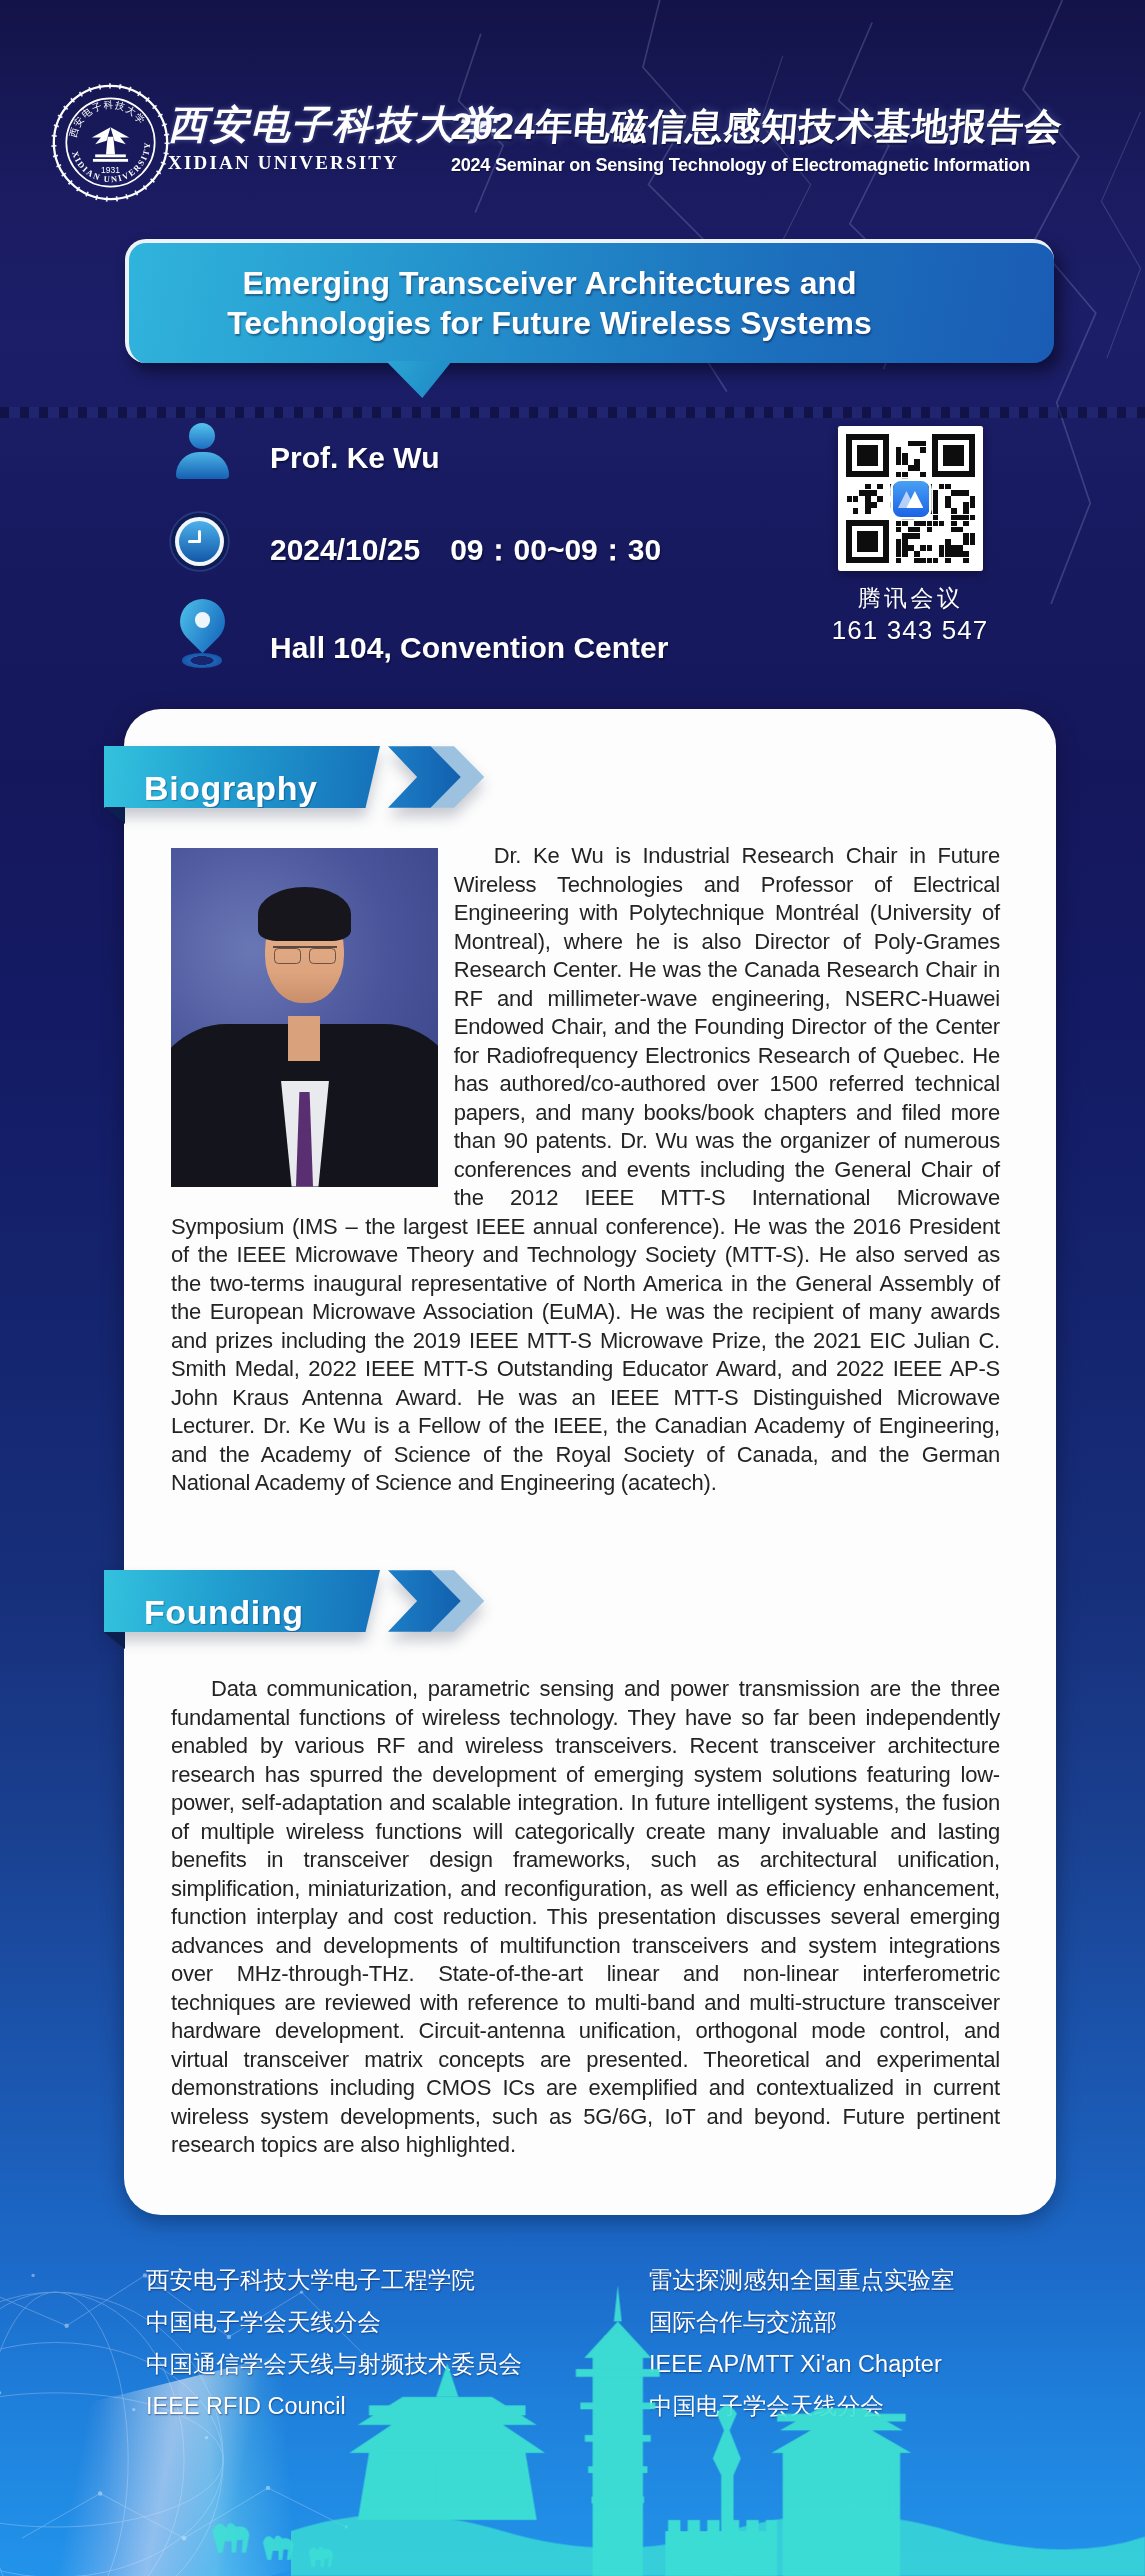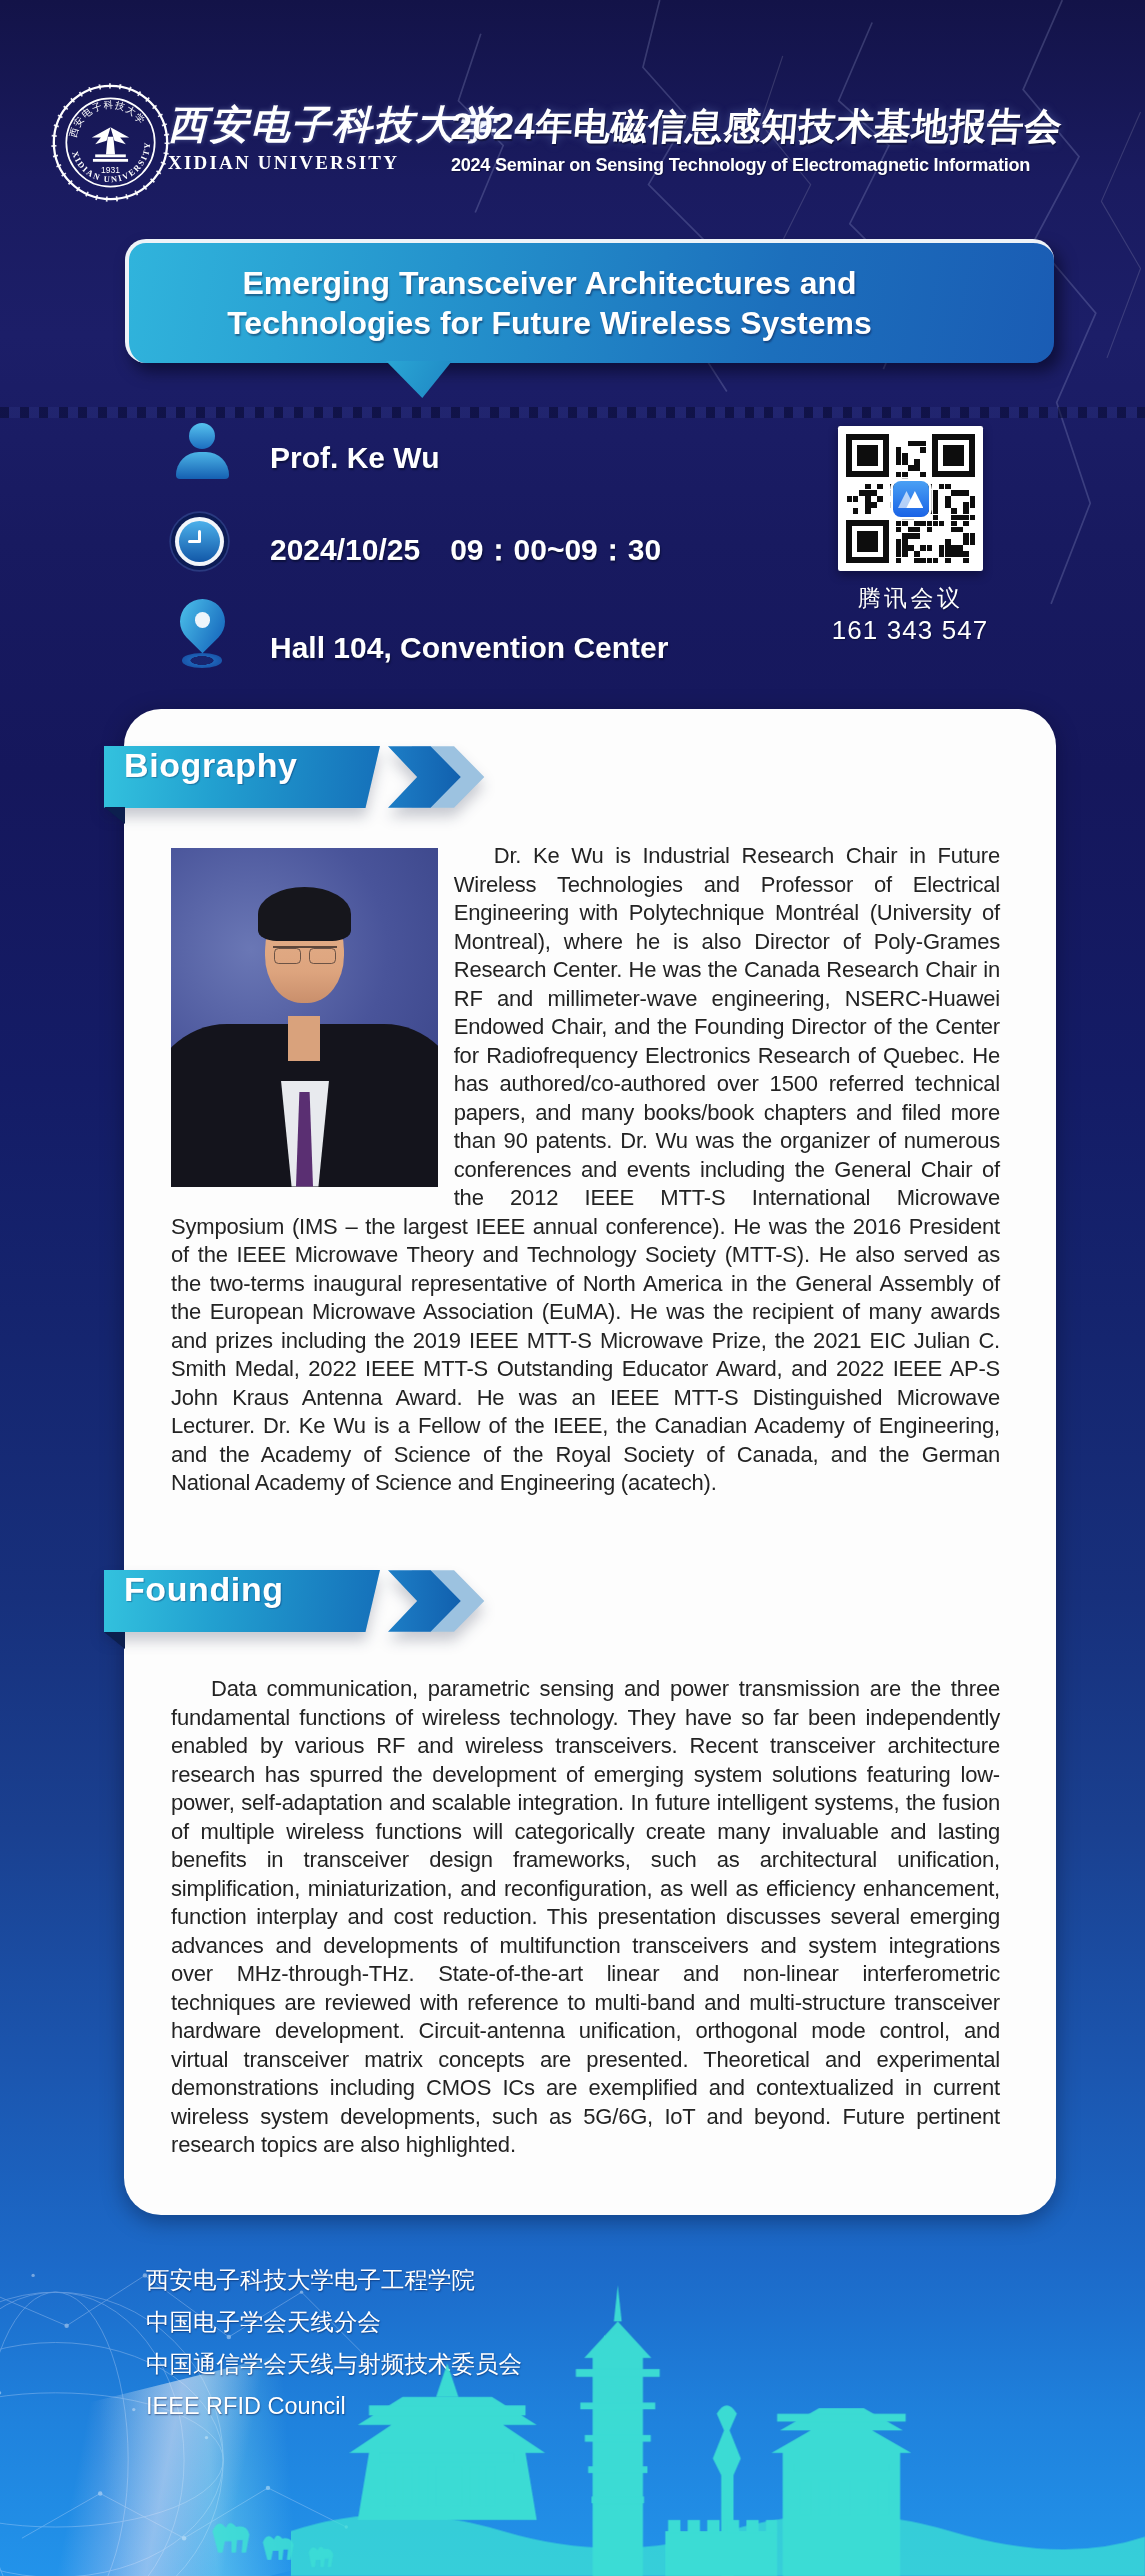"Biography" .ribbon .band { align-items: flex-start -> flex-end; padding-left: 20px -> 40px }
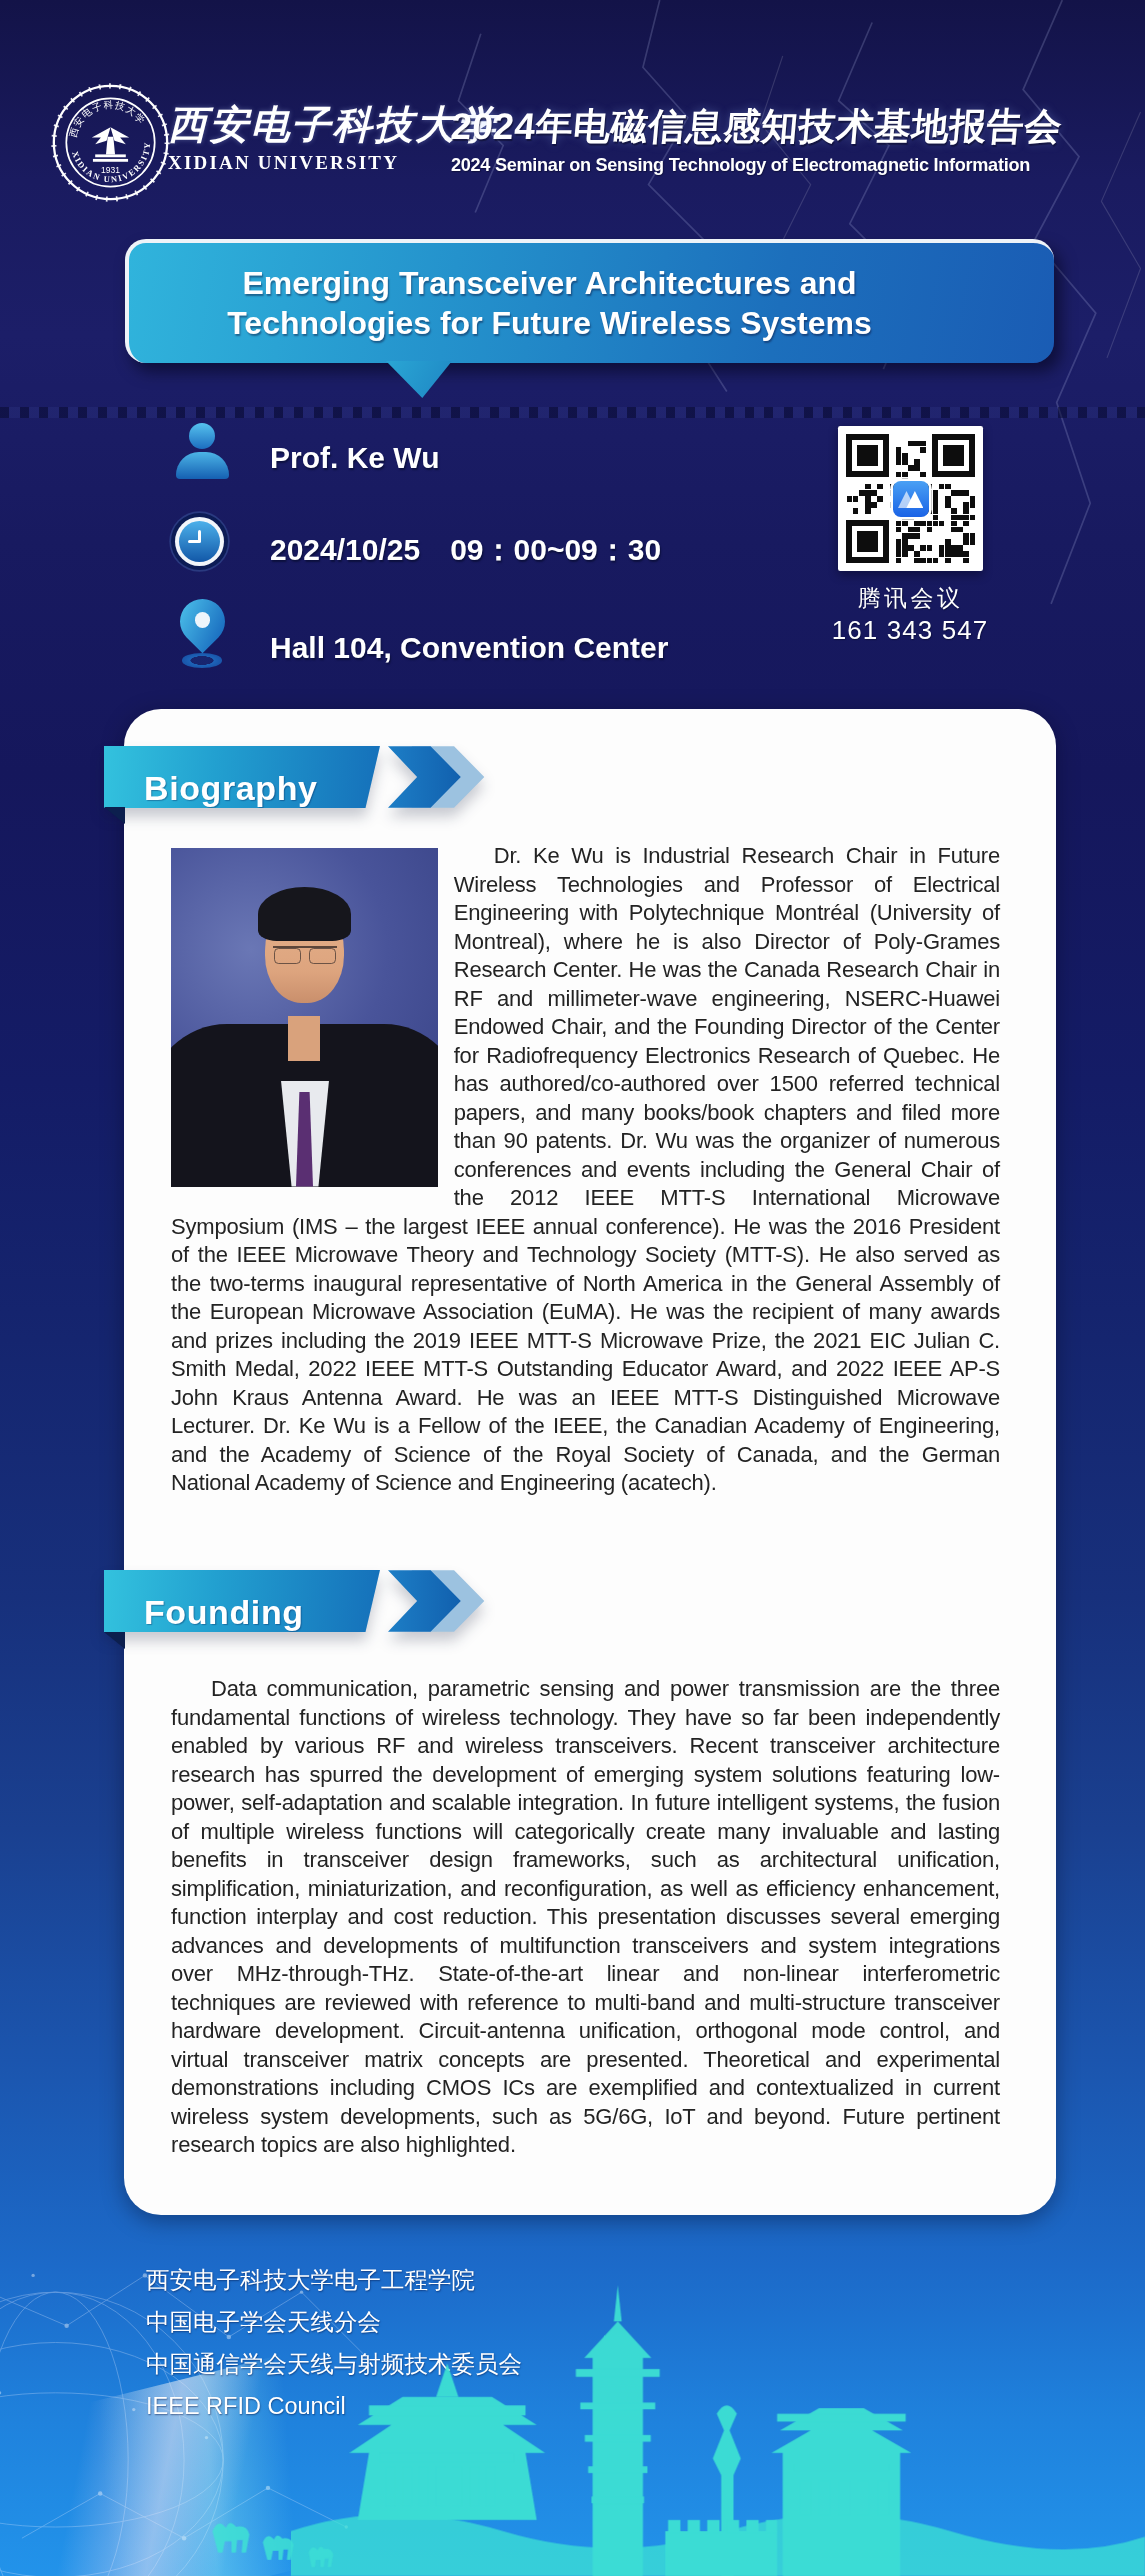"雷达探测感知全国重点实验室" ul.orgs { html: none -> <ul> <li>雷达探测感知全国重点实验室</li> <li>国际合作与交流部</li> <li>IEEE AP/MTT Xi'an Chapter</li> <li>中国电子学会天线分会</li> </ul> }
